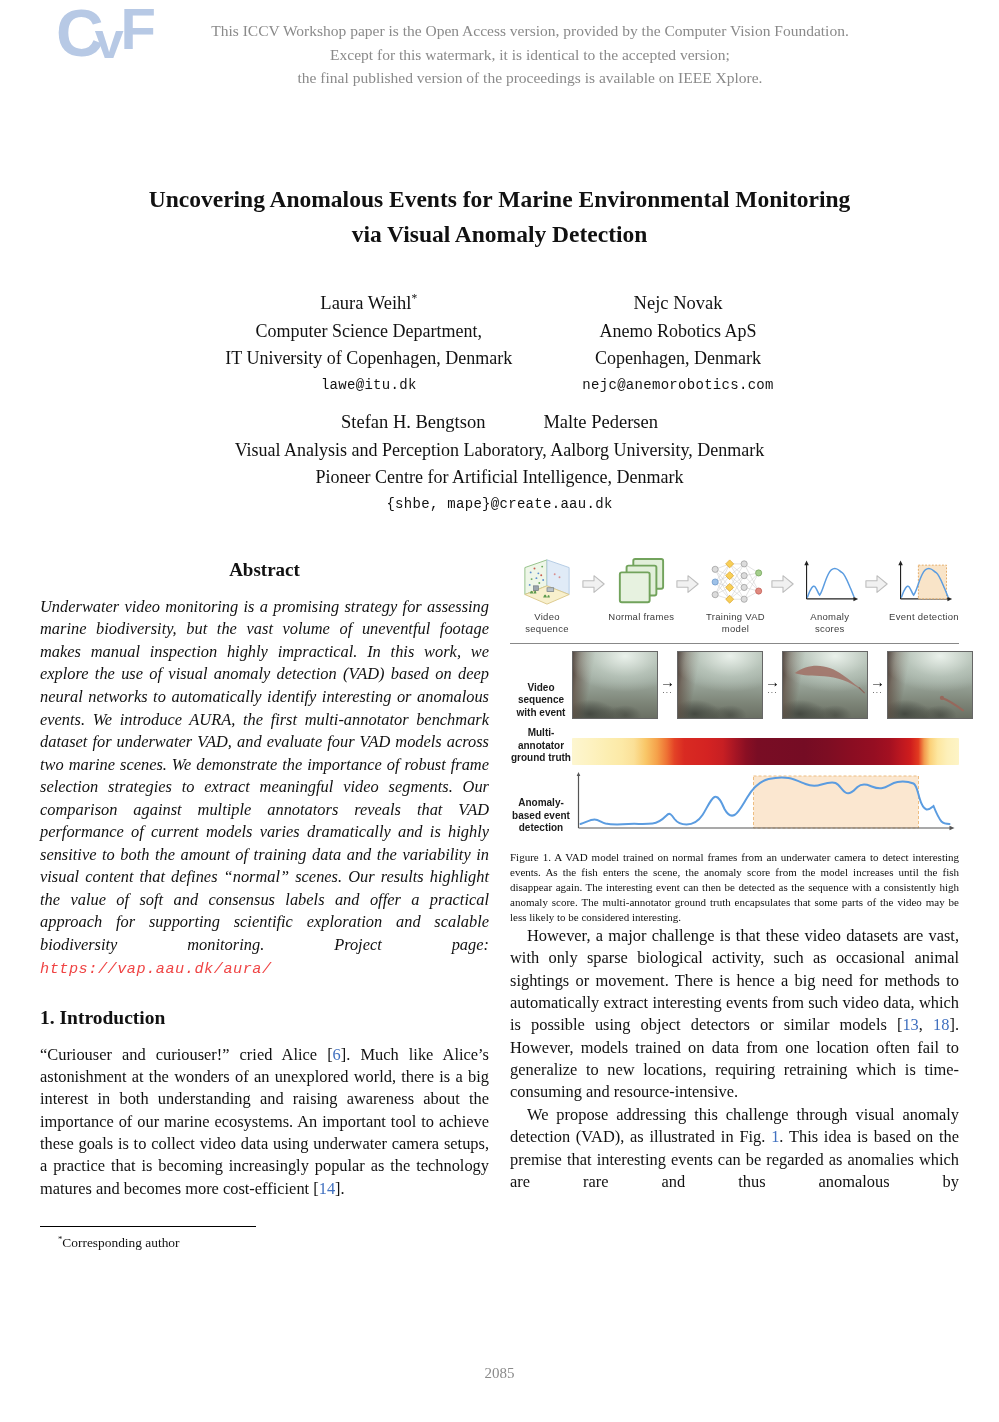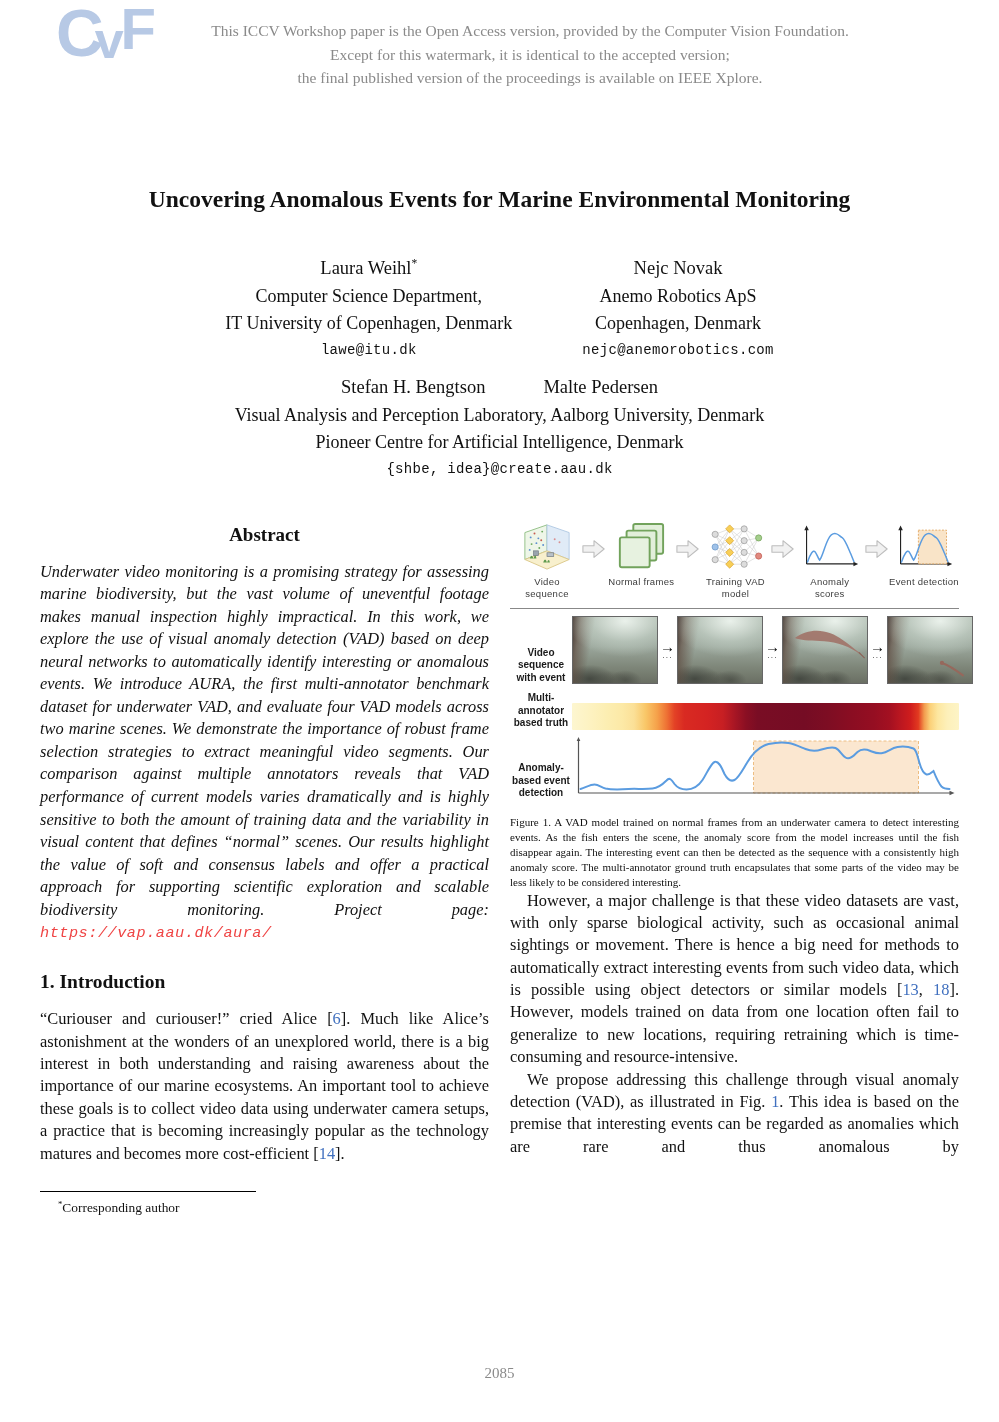"via Visual Anomaly Detection" div { html: none -> <div>via Visual Anomaly Detection</div> }
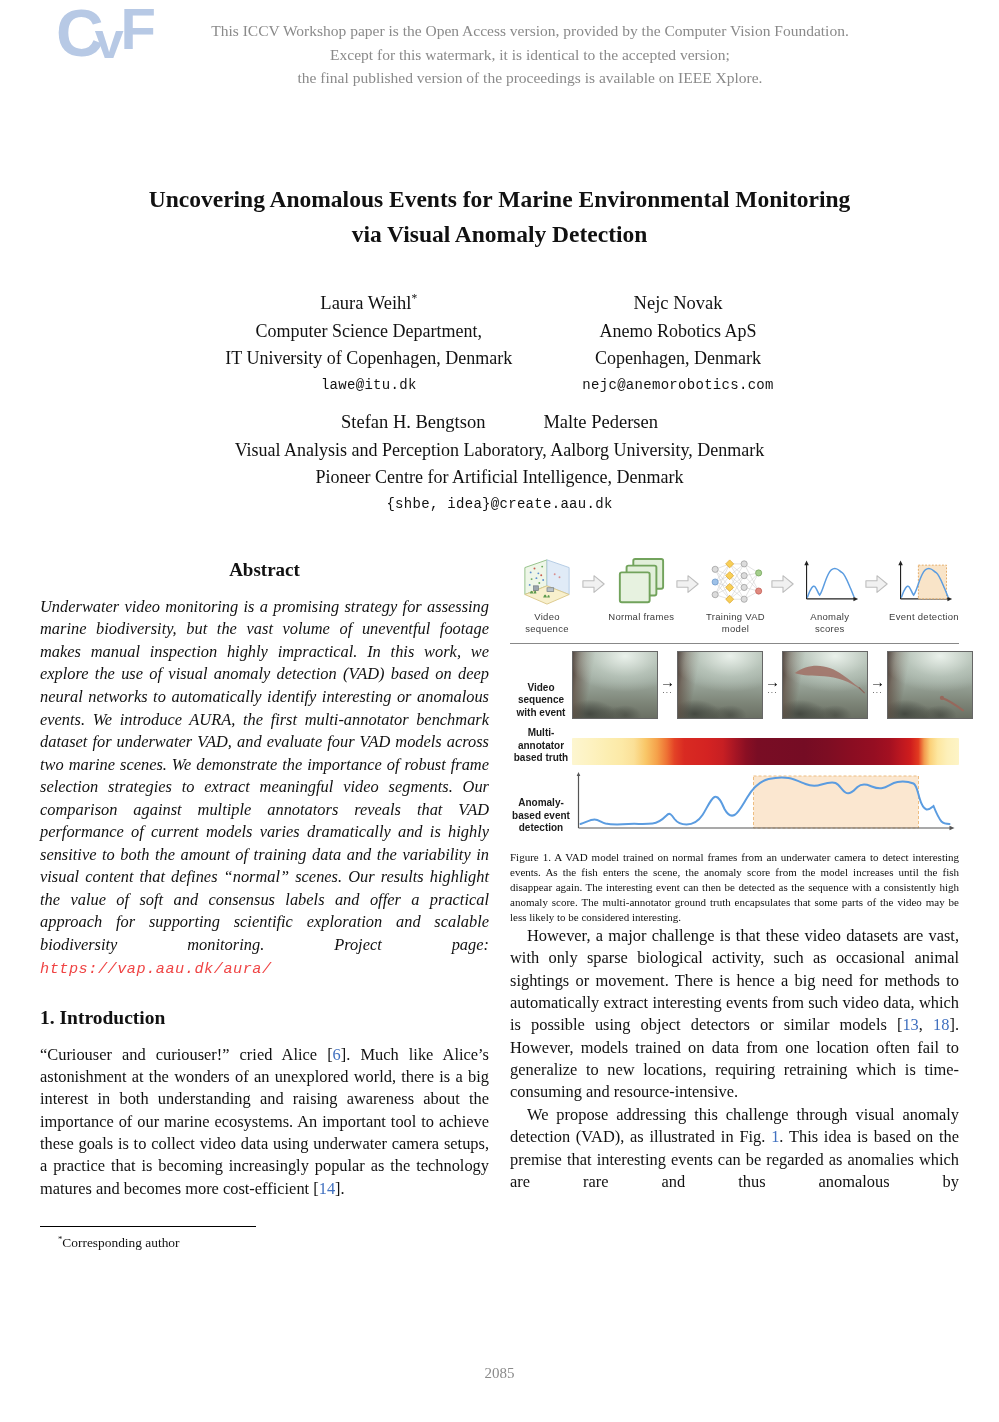"{shbe, idea}@create.aau.dk" div.author-email { text: idea -> mape }
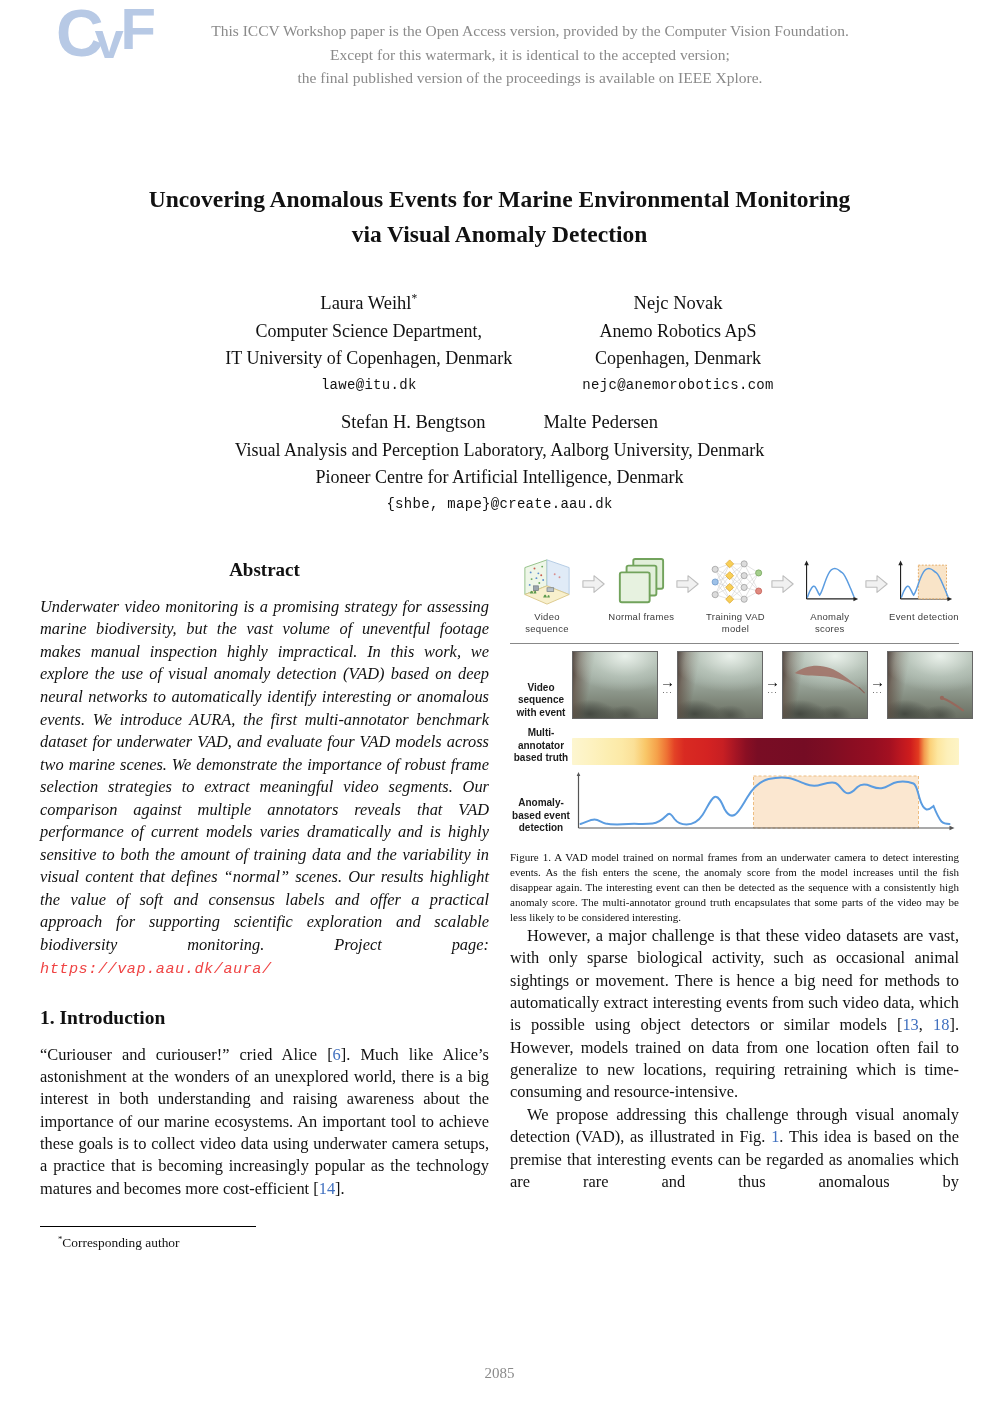"Multi-annotator based truth" div.figrow-label { text: based -> ground }
